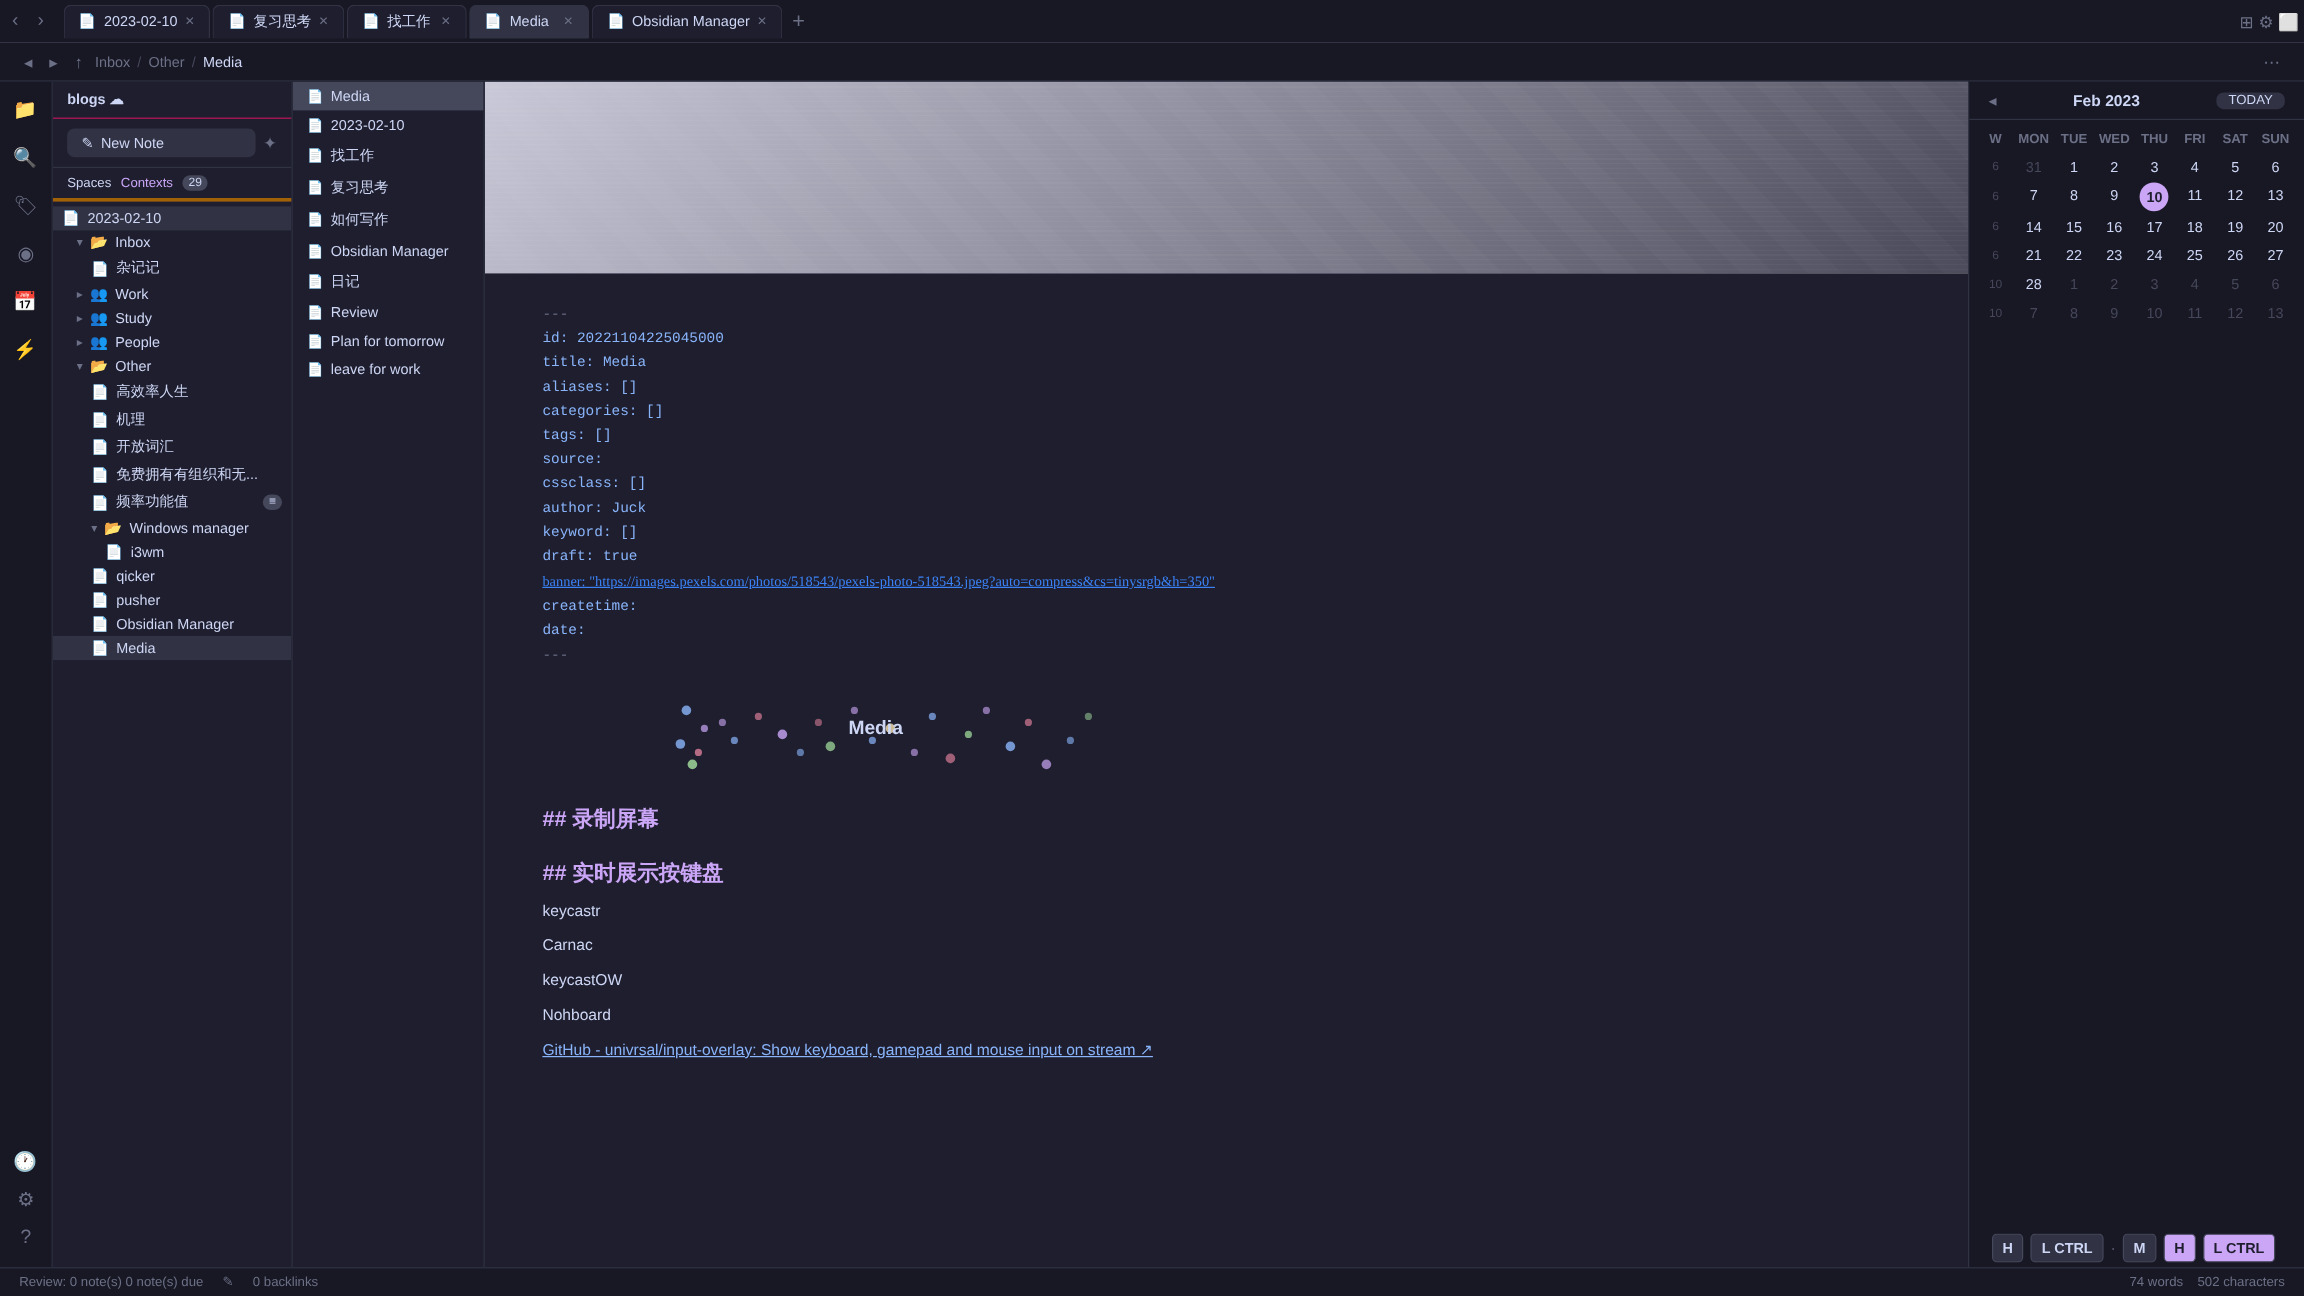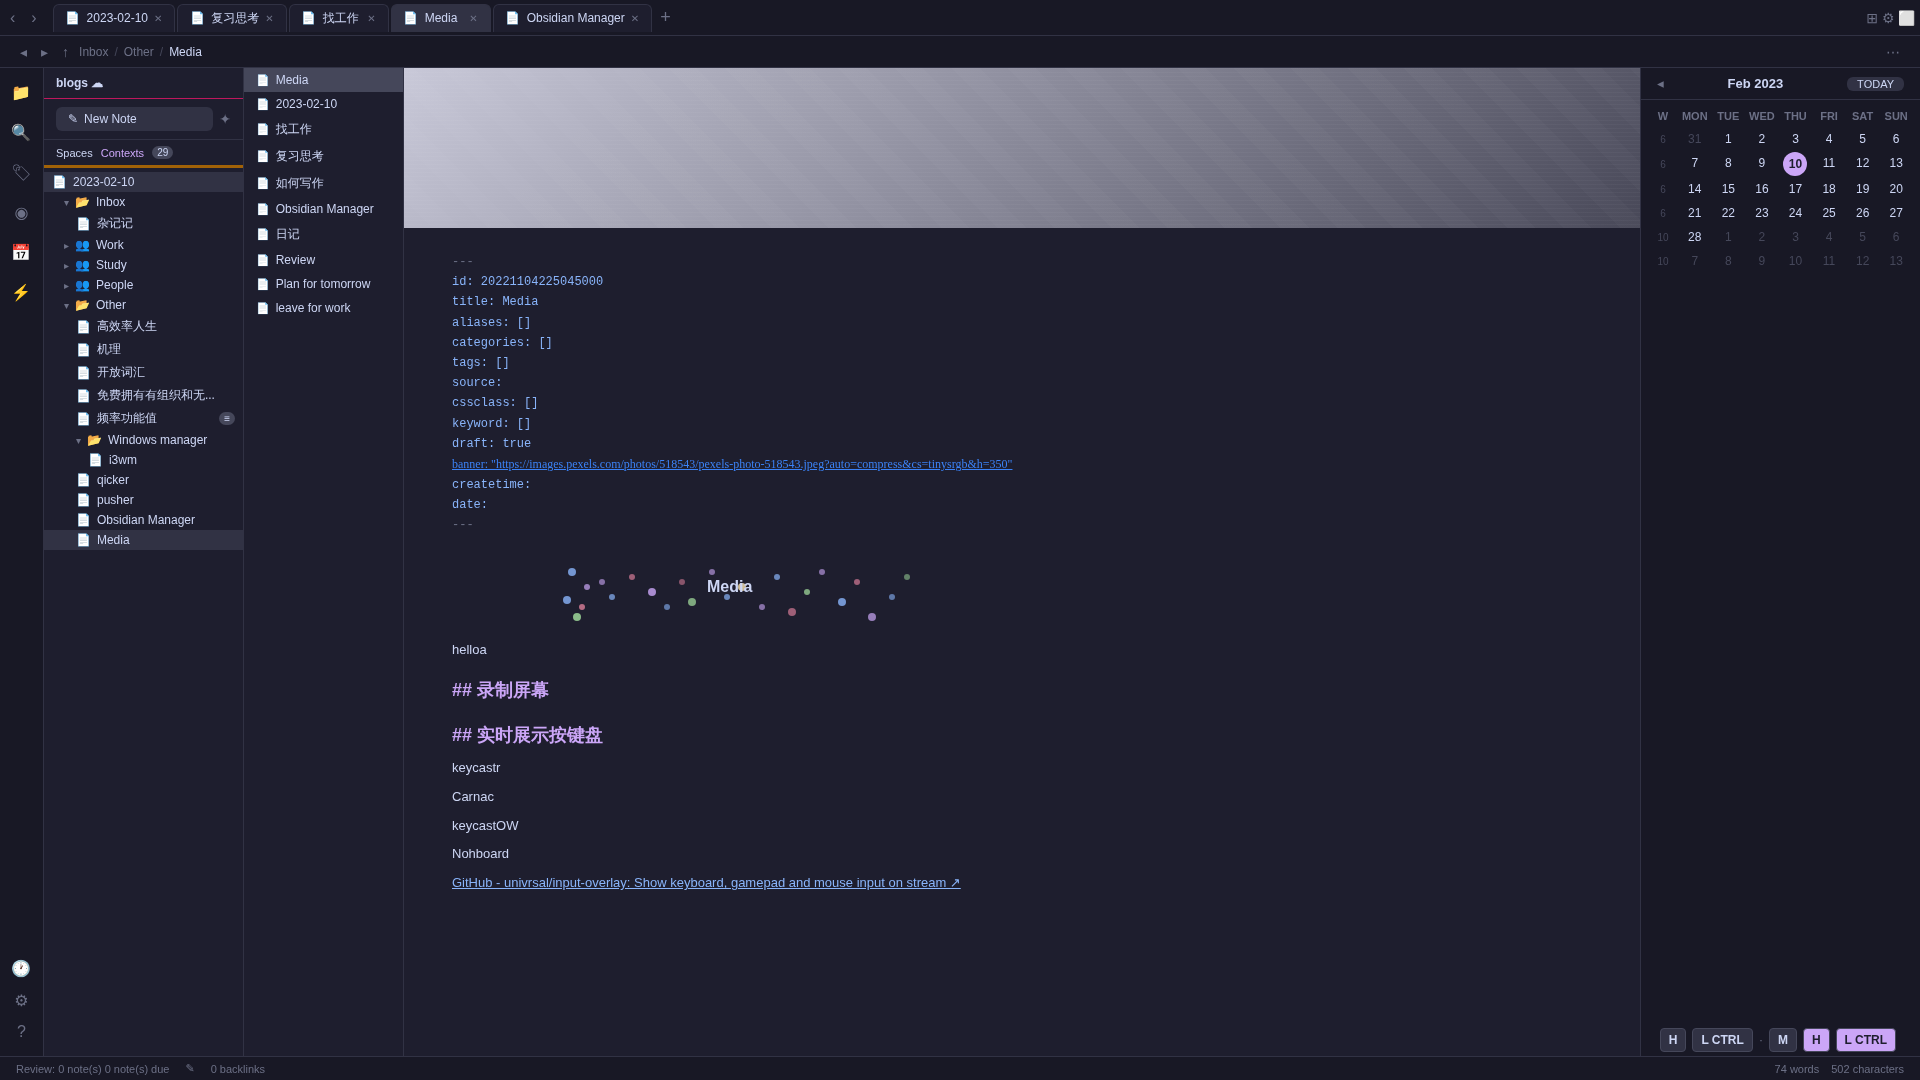"author: Juck" div.fm-line { html: none -> <div><span>author: Juck</span></div> }
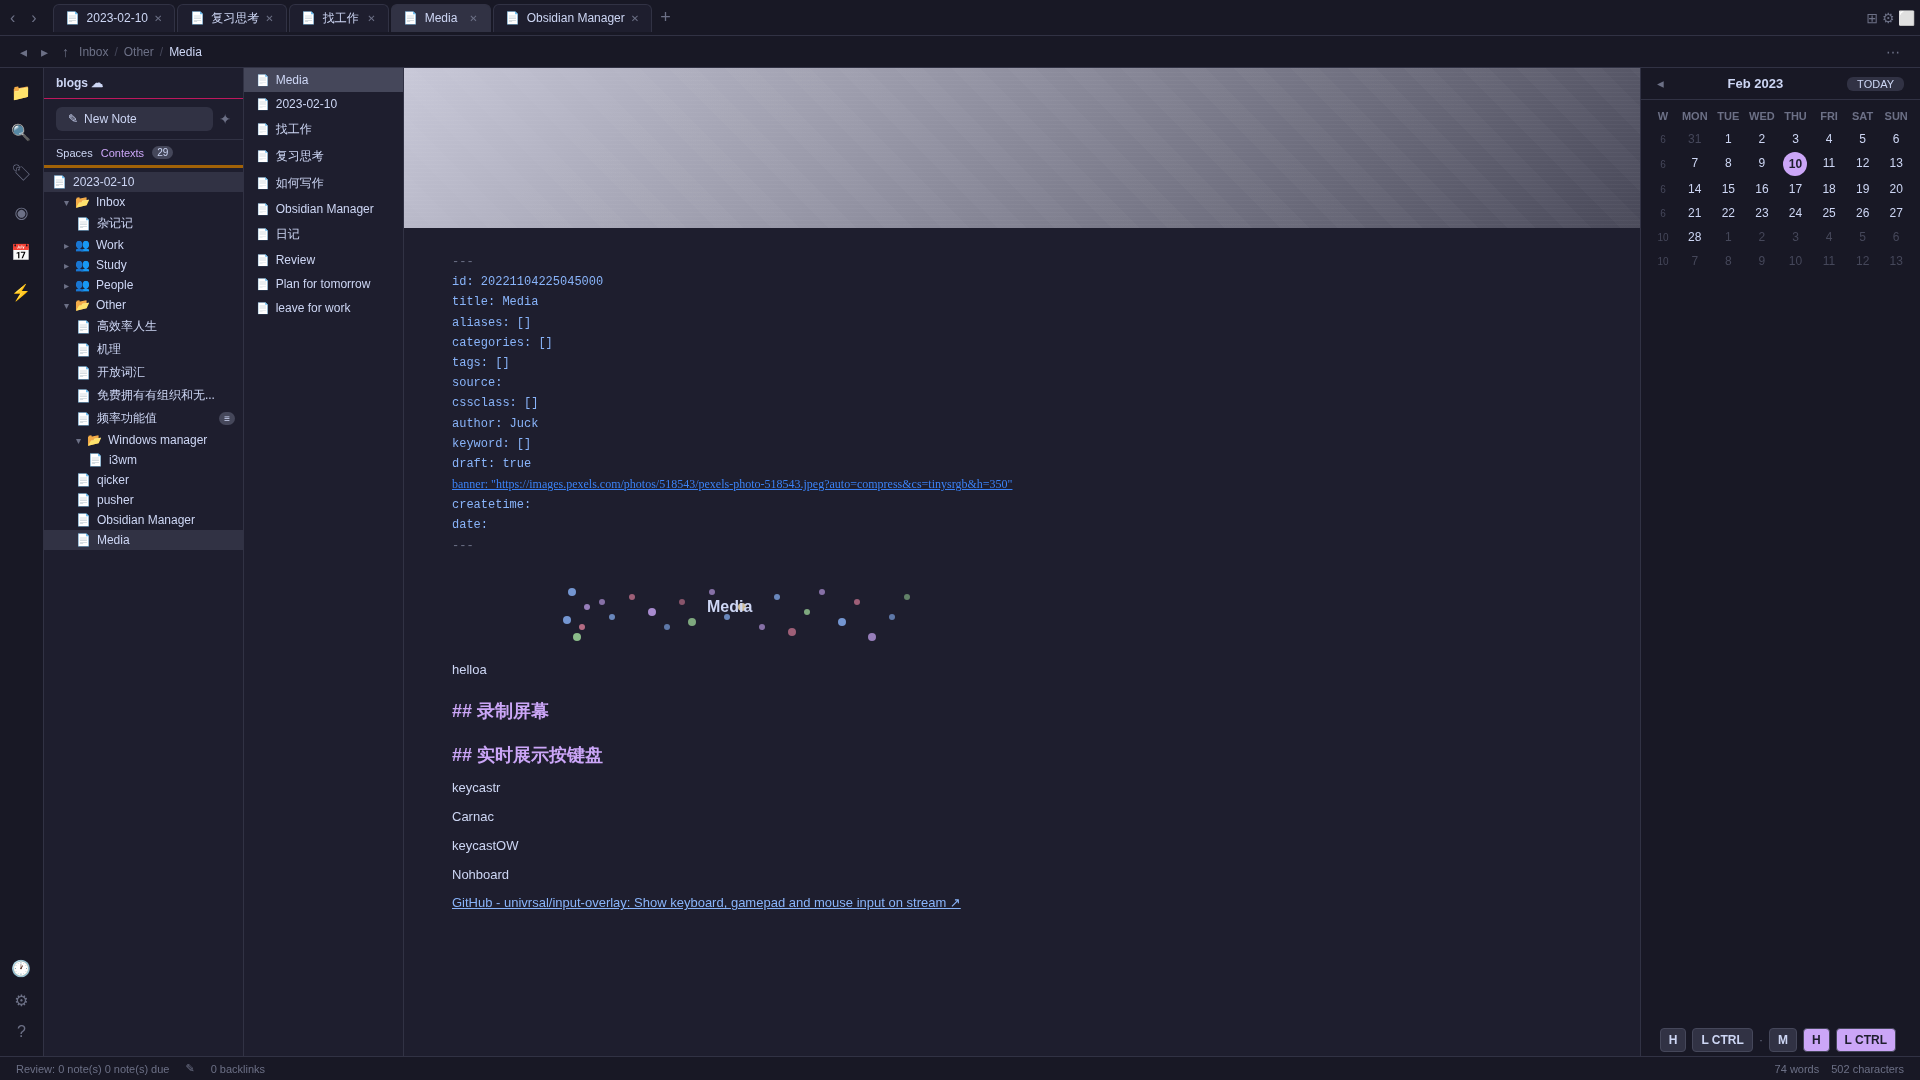"helloa" p { html: <p>helloa</p> -> none }
